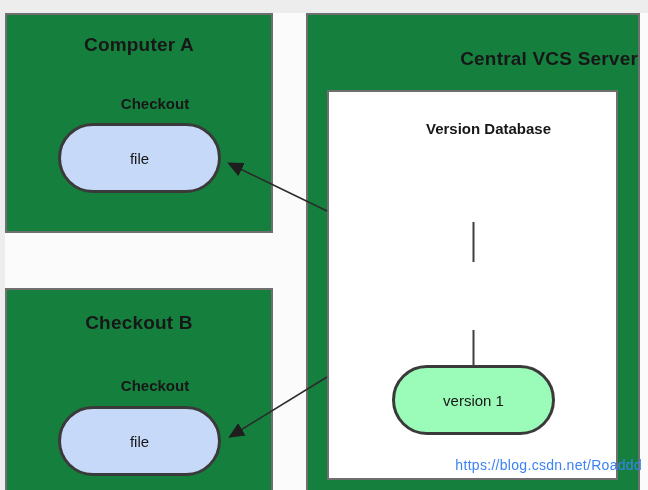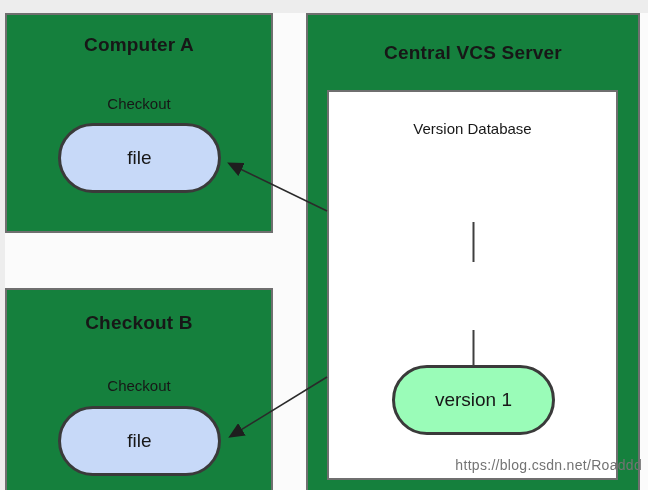"Central VCS Server" div.box-title { text-align: none -> right; top: 27px -> 33px }
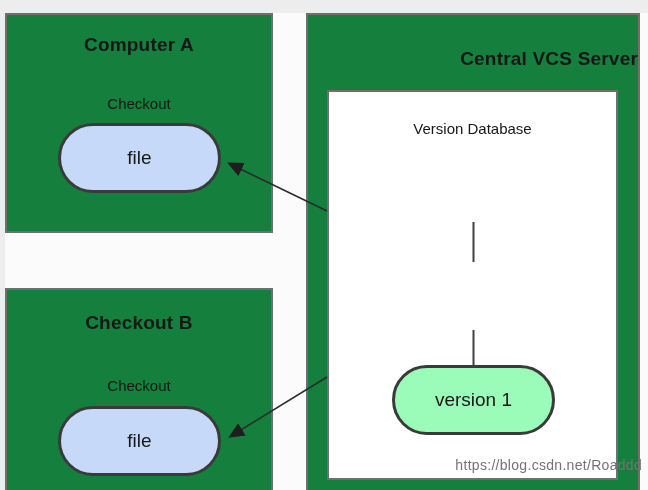"Checkout" .sub-label { font-weight: none -> bold; left: 0 -> 16px }
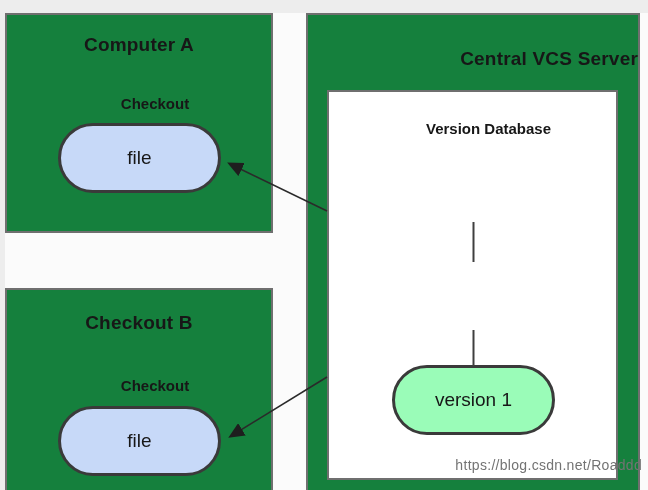"file" .pill { font-size: 19px -> 15px }
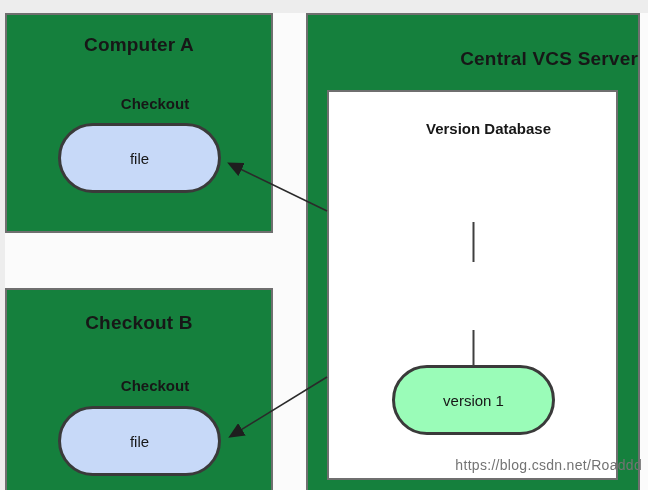"https://blog.csdn.net/Roaddd" #watermark { color: #737373 -> #3b82f6 }
